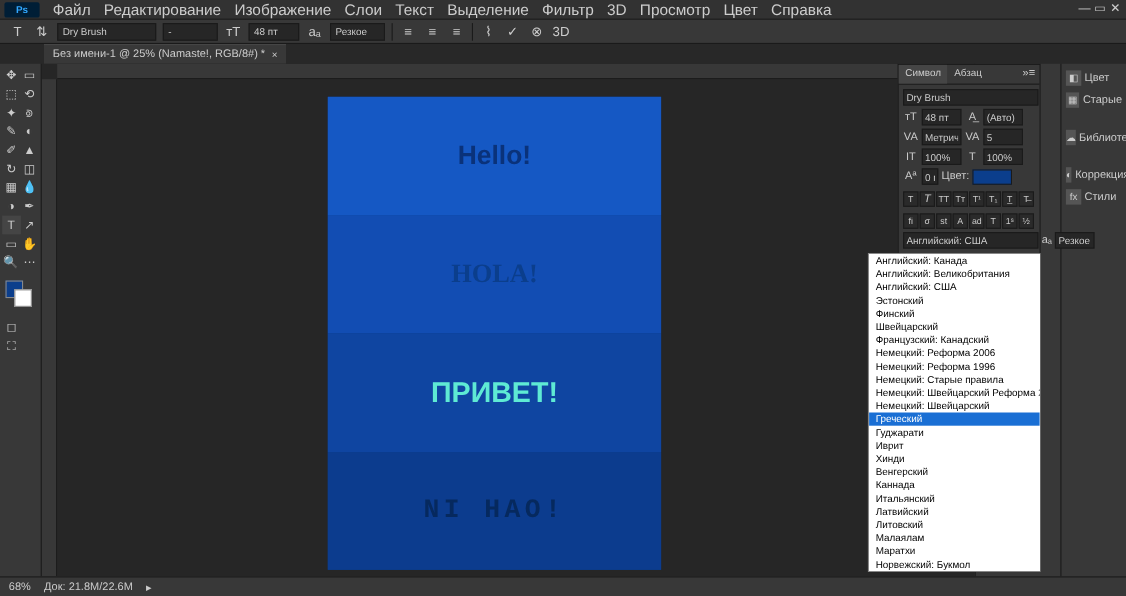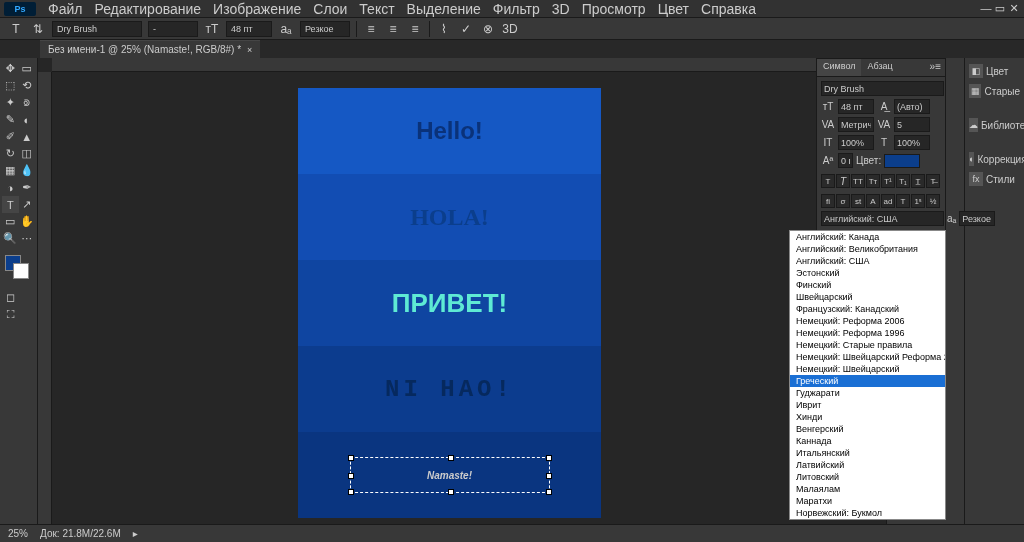"Namaste!" div.stripe { html: <div> <span>Namaste!</span> <div> <div></div> <div></div> <div></div> <div></div> <div></div> <div></div> <div></div> <div></div> </div> </div> -> none }
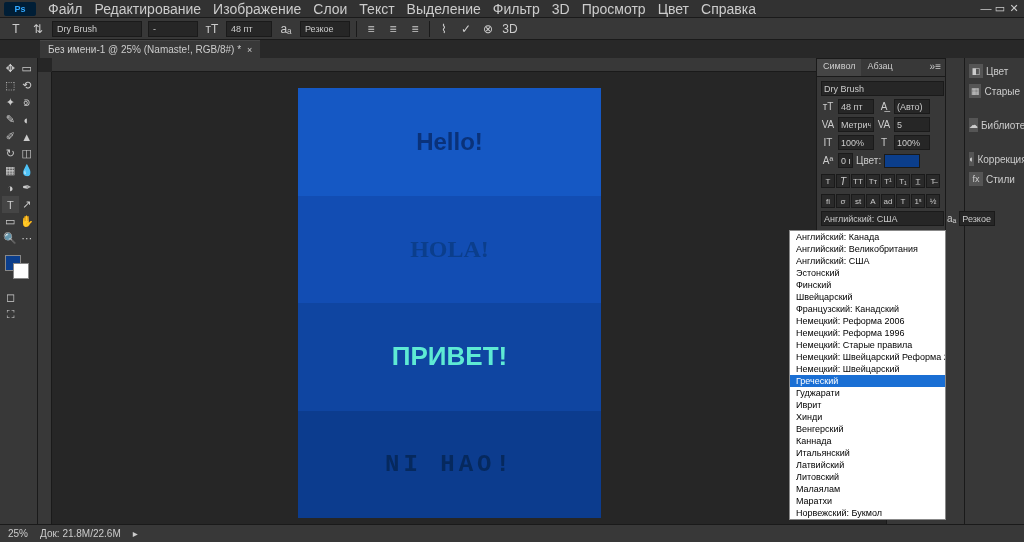"25%" span { text: 25% -> 68% }
